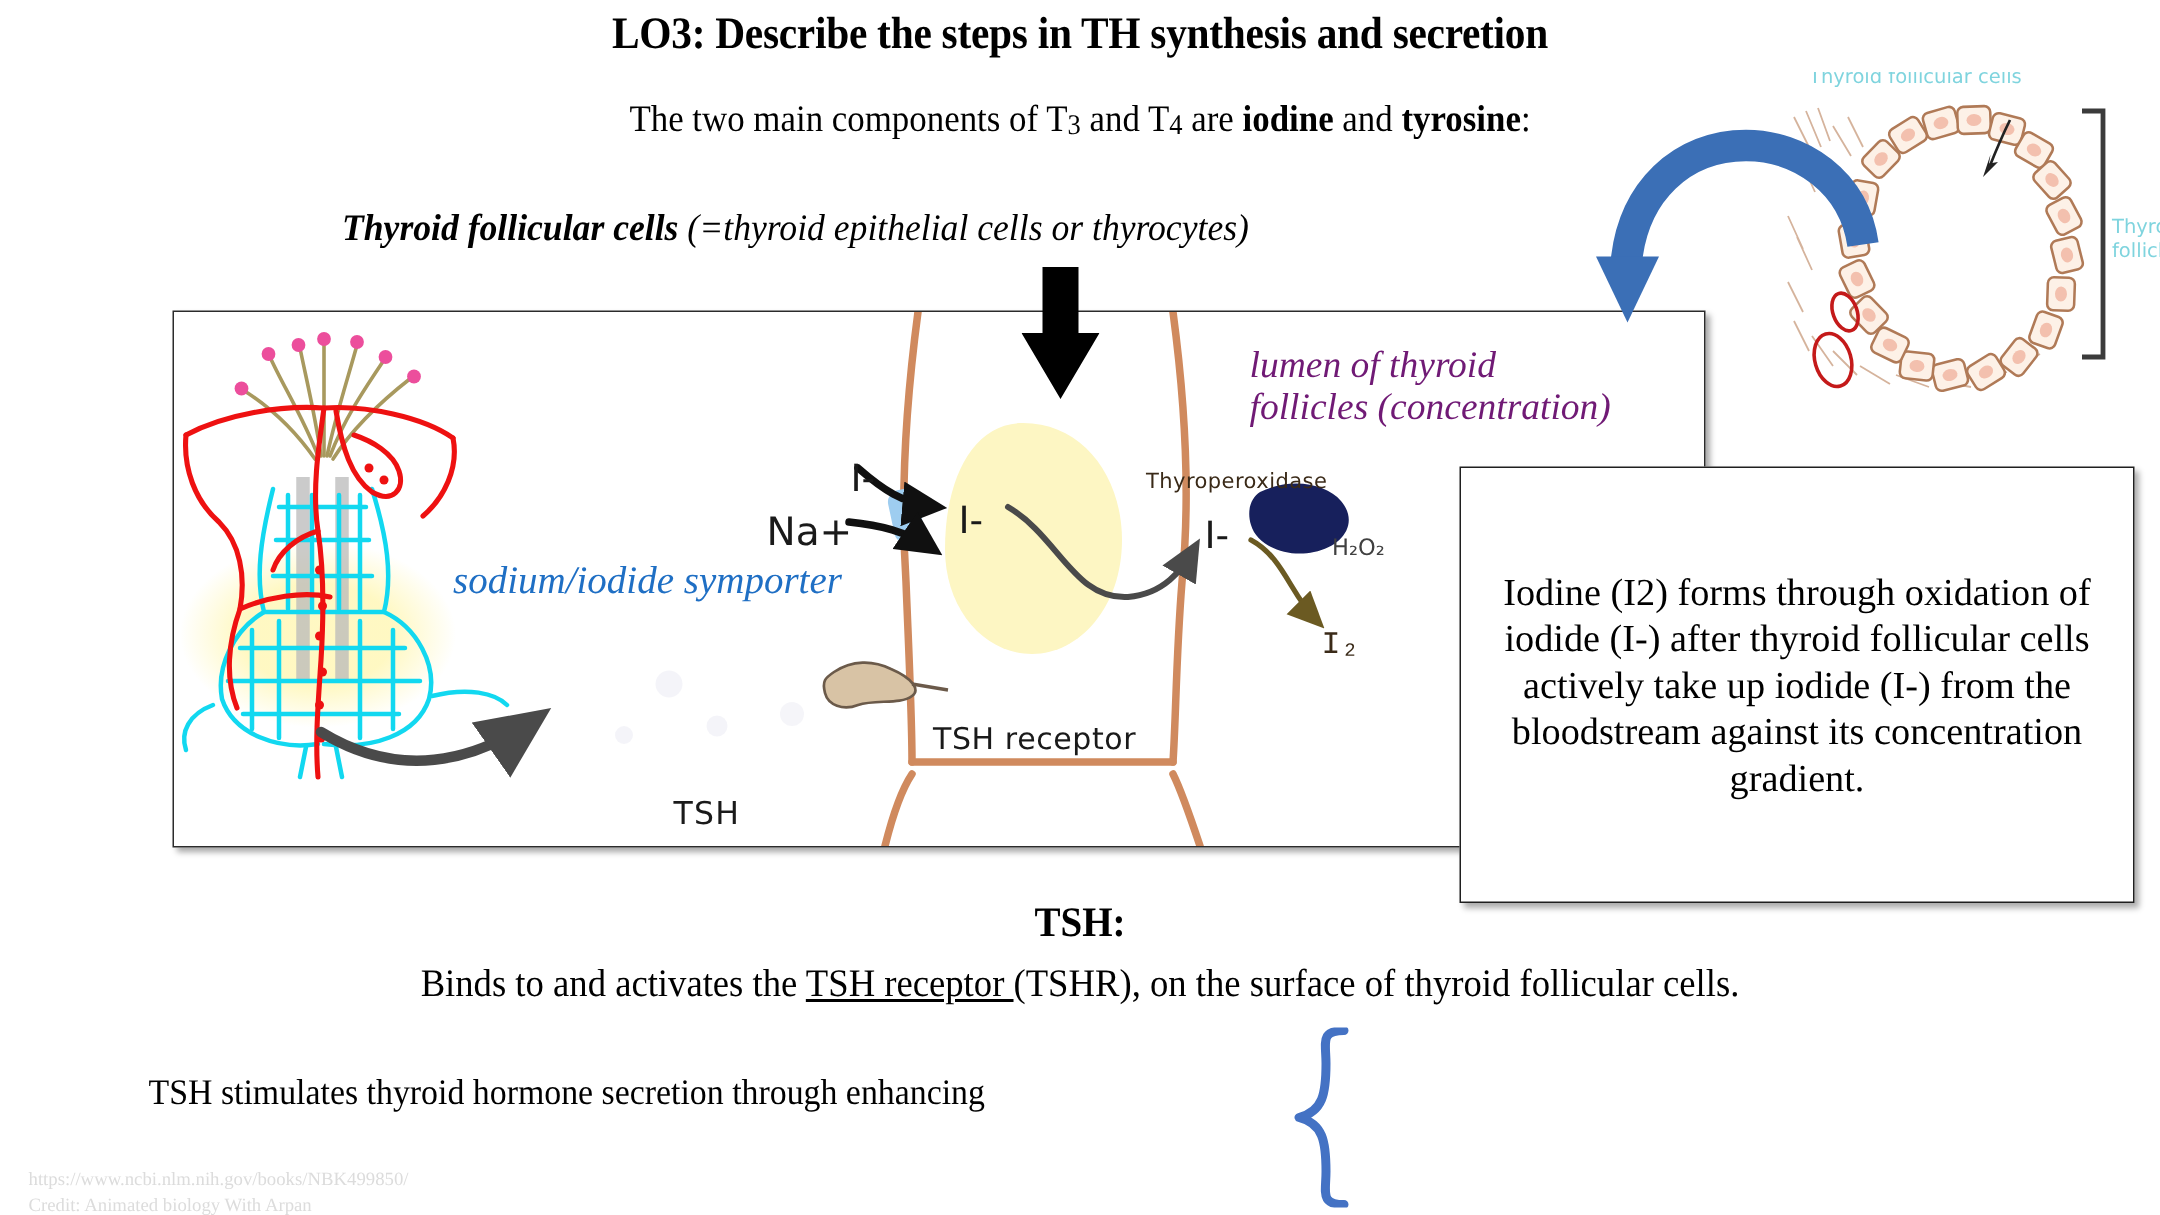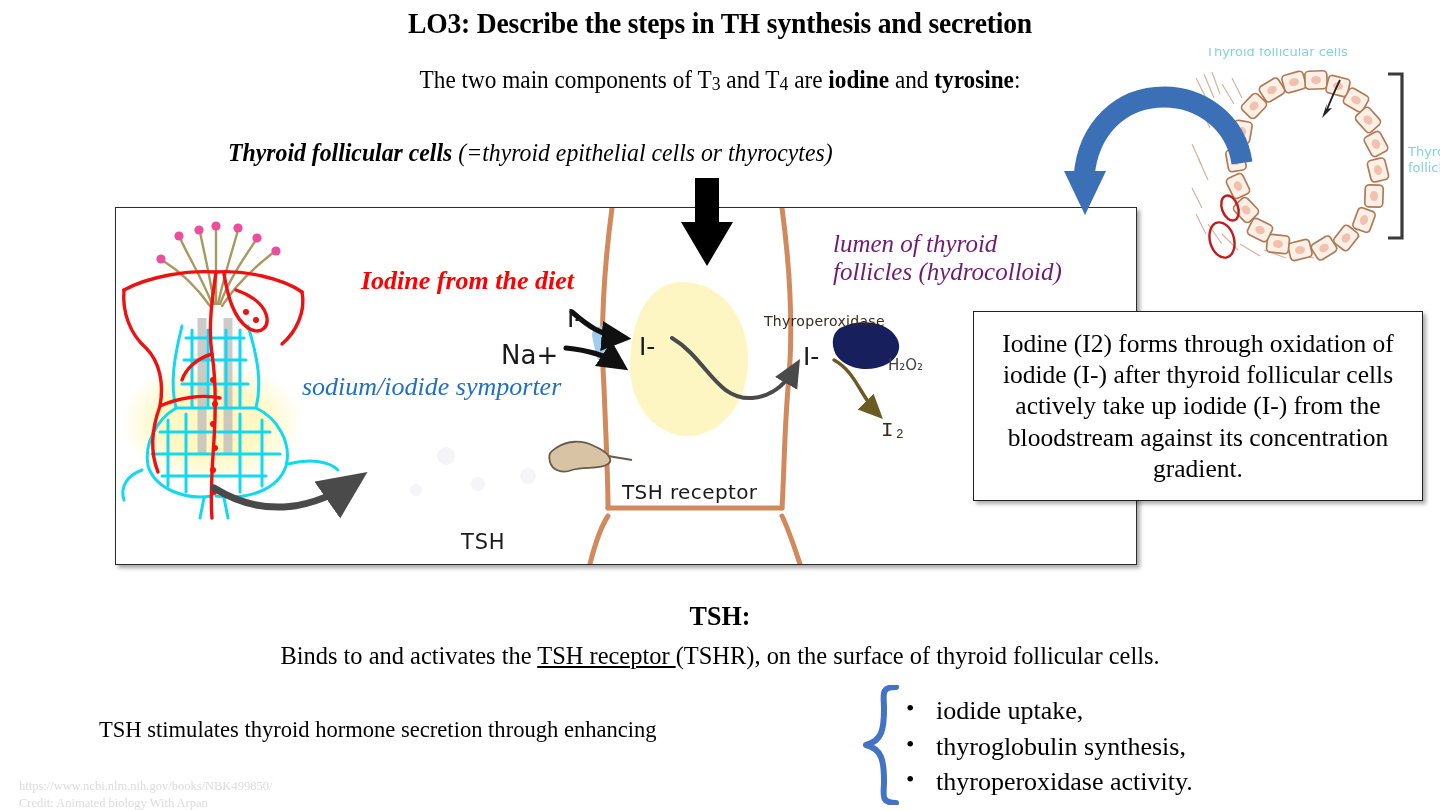"Iodine from the diet" div.d-label { html: <div>Iodine from the diet</div> -> none }
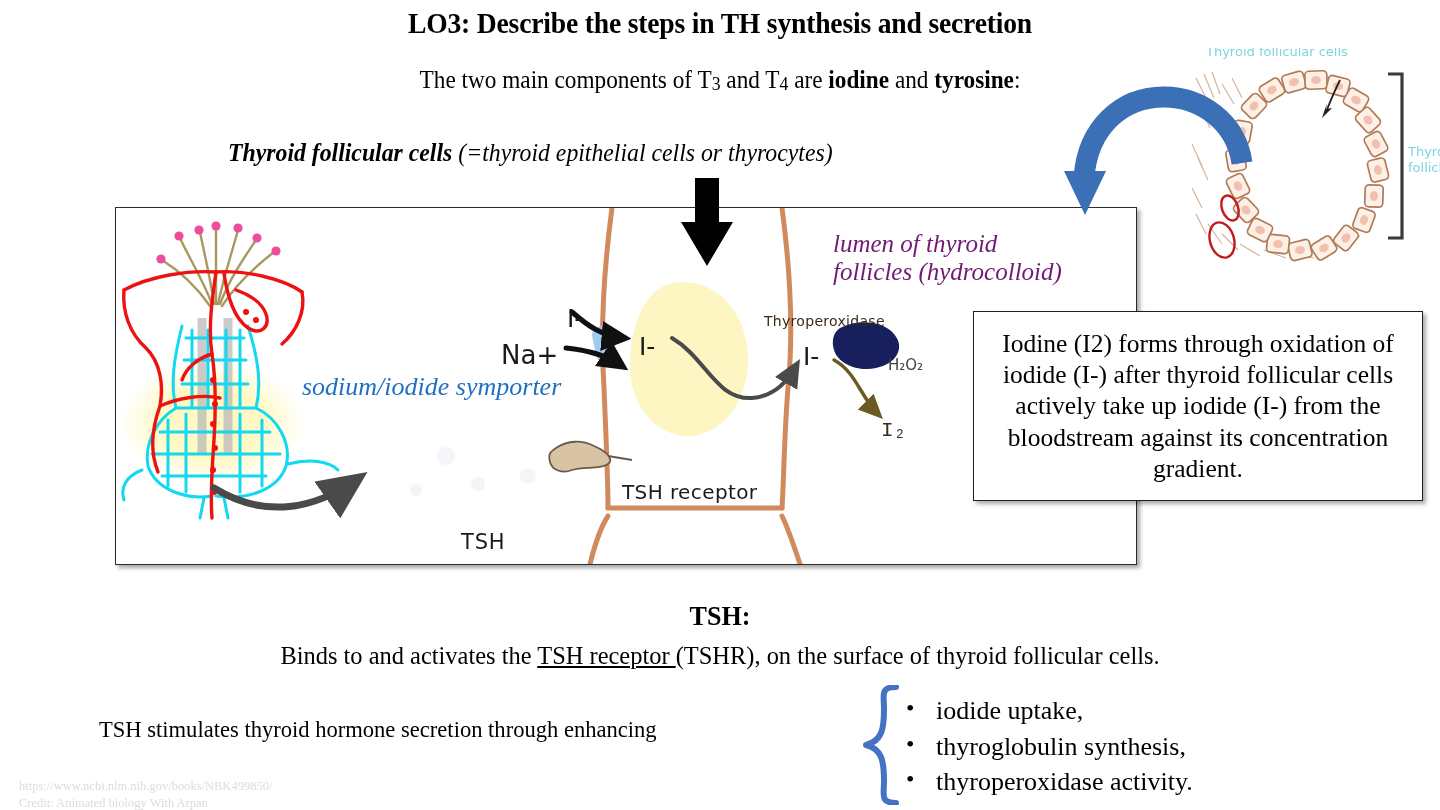"follicles (hydrocolloid)" span { text: hydrocolloid -> concentration }
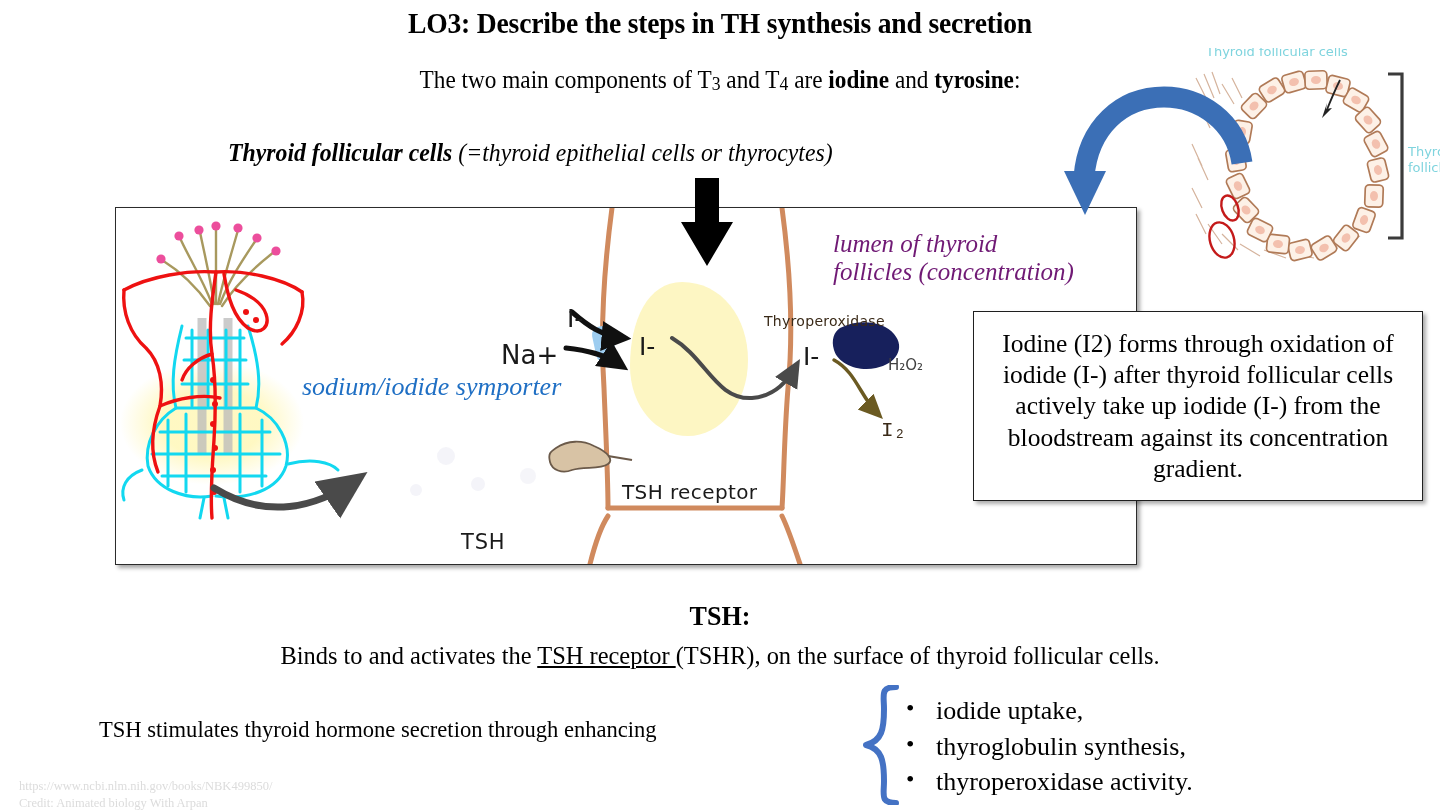"Na+" .lbl-na { left: 385px -> 395px }
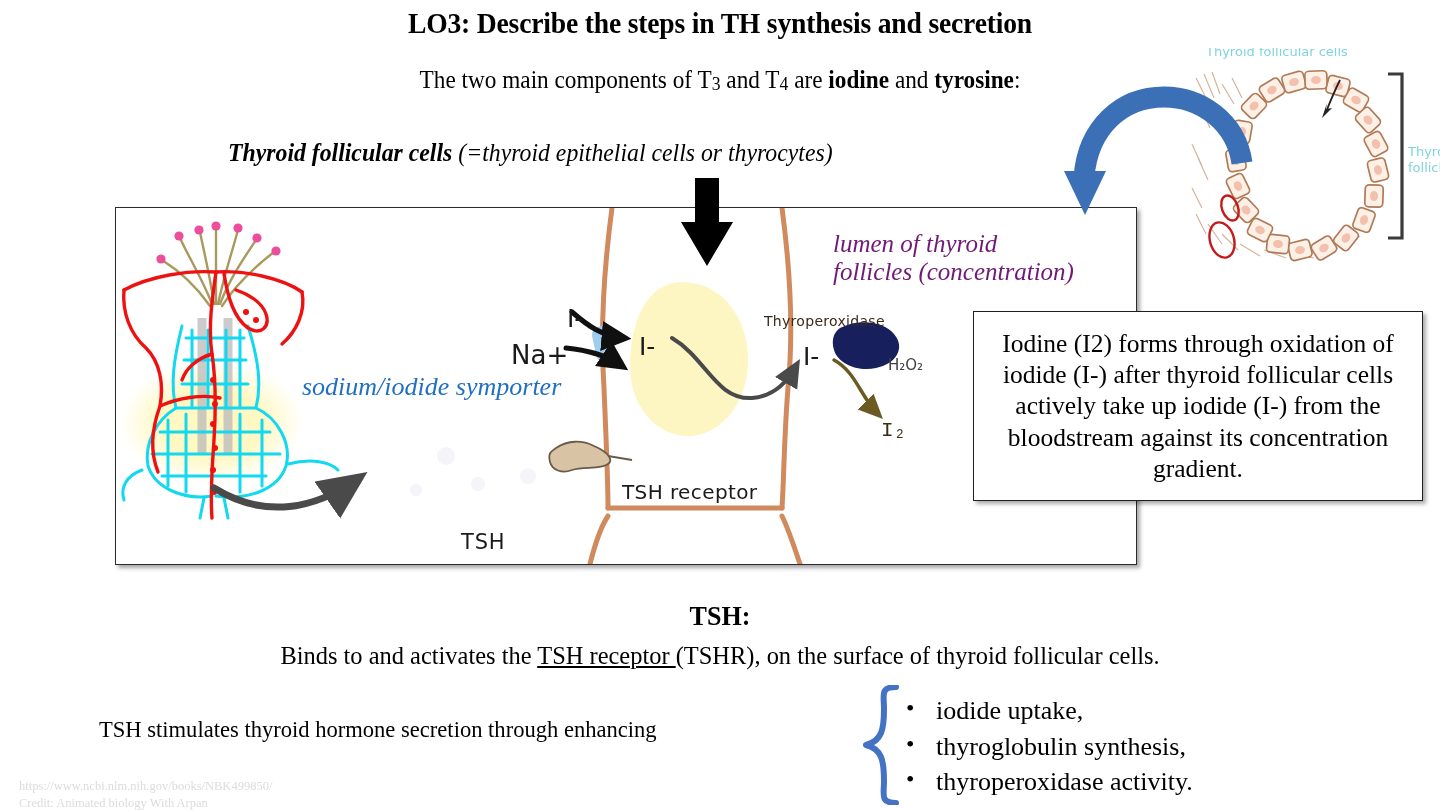"Iodine (I2) forms through oxidation" .callout { height: 190px -> 291px }
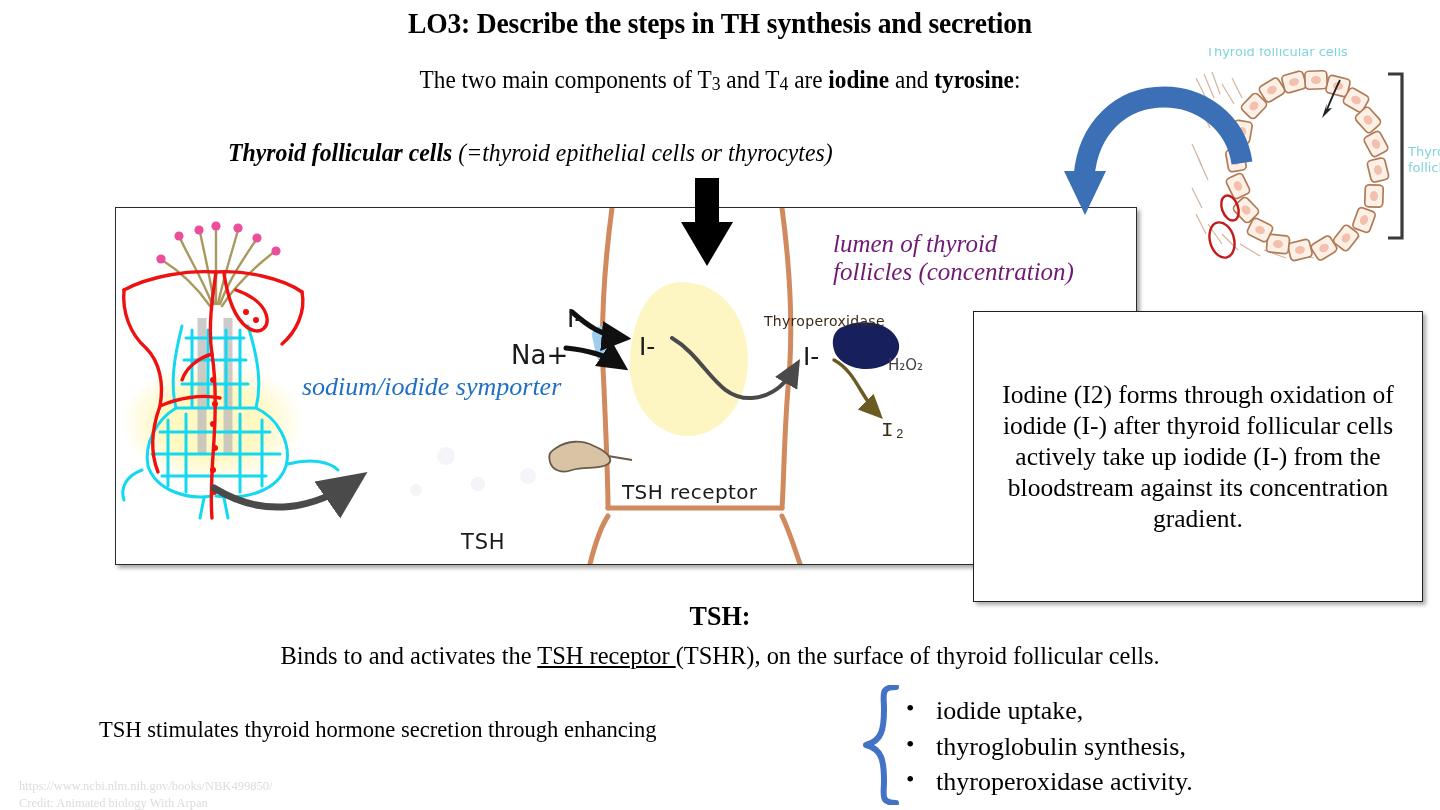"TSH" .lbl-tsh { margin-left: 12px -> none }
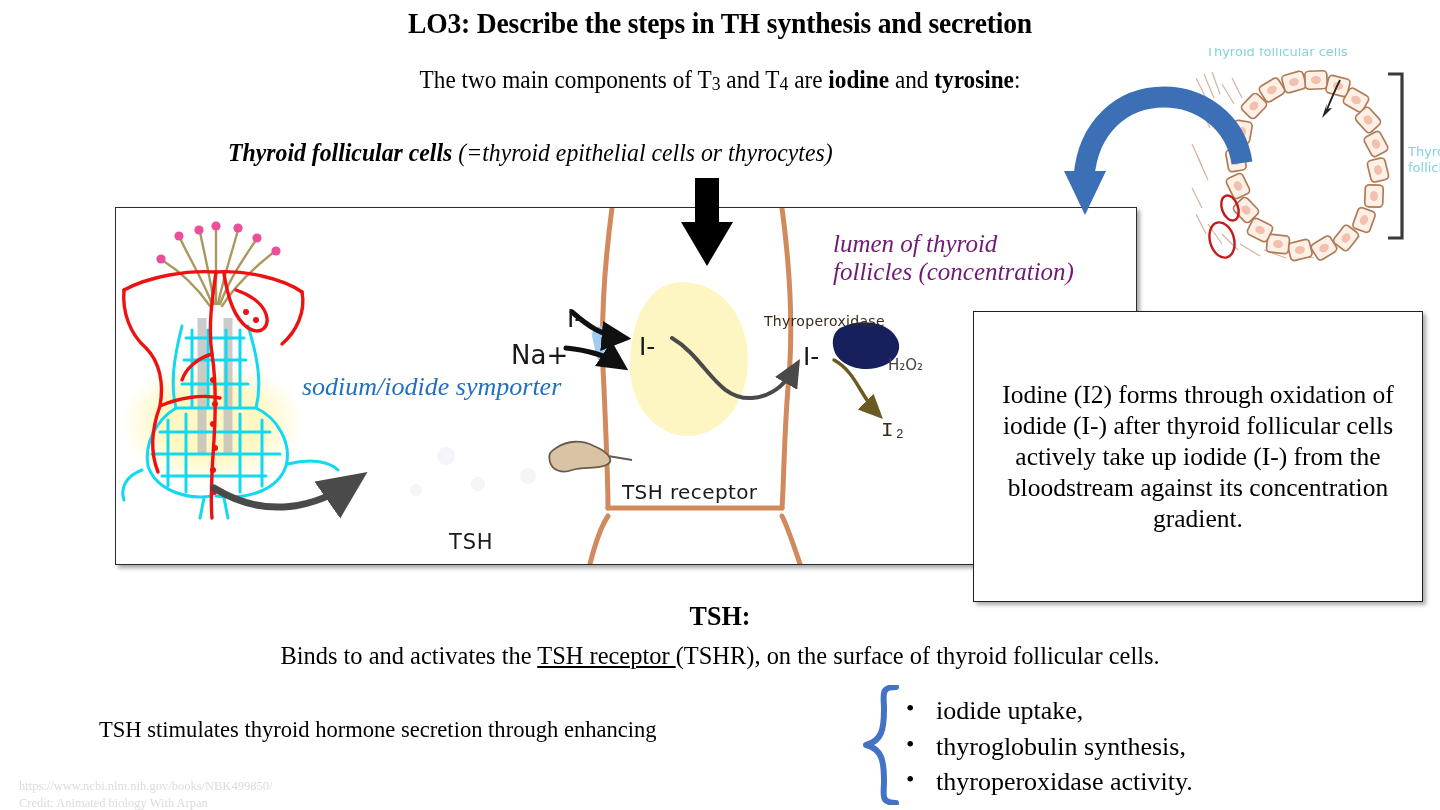"iodide uptake," ul.bullets { html: <ul> <li>iodide uptake,</li> <li>thyroglobulin synthesis,</li> <li>thyroperoxidase activity.</li> </ul> -> none }
